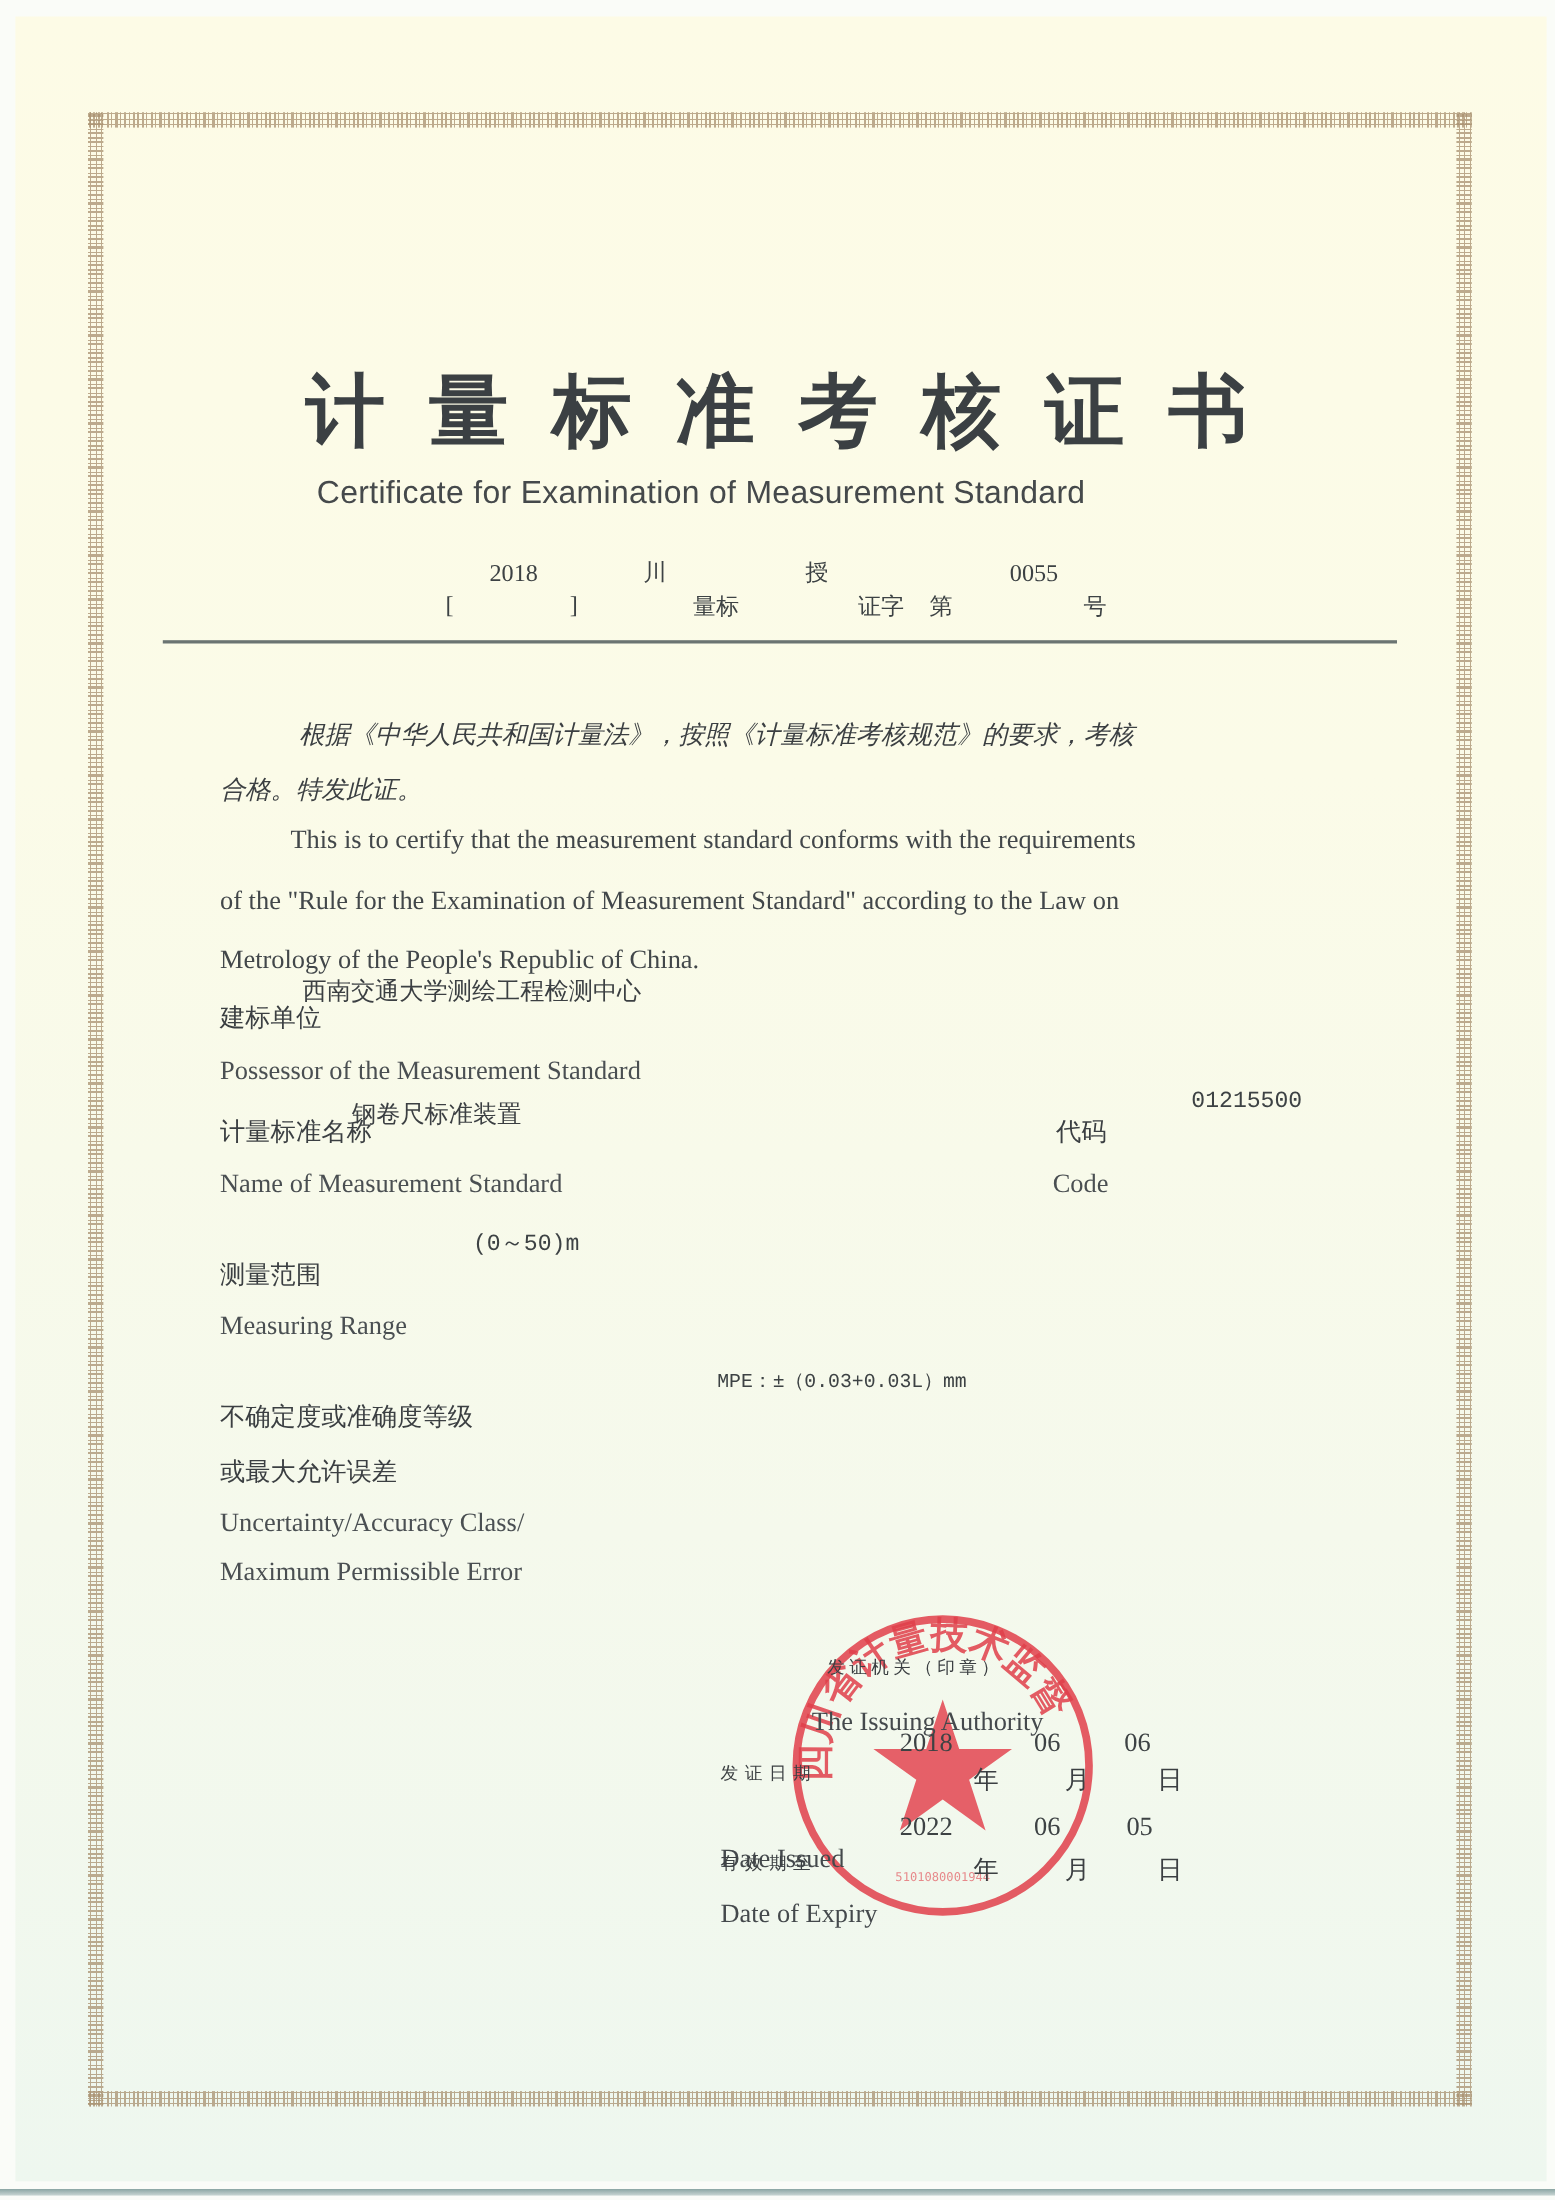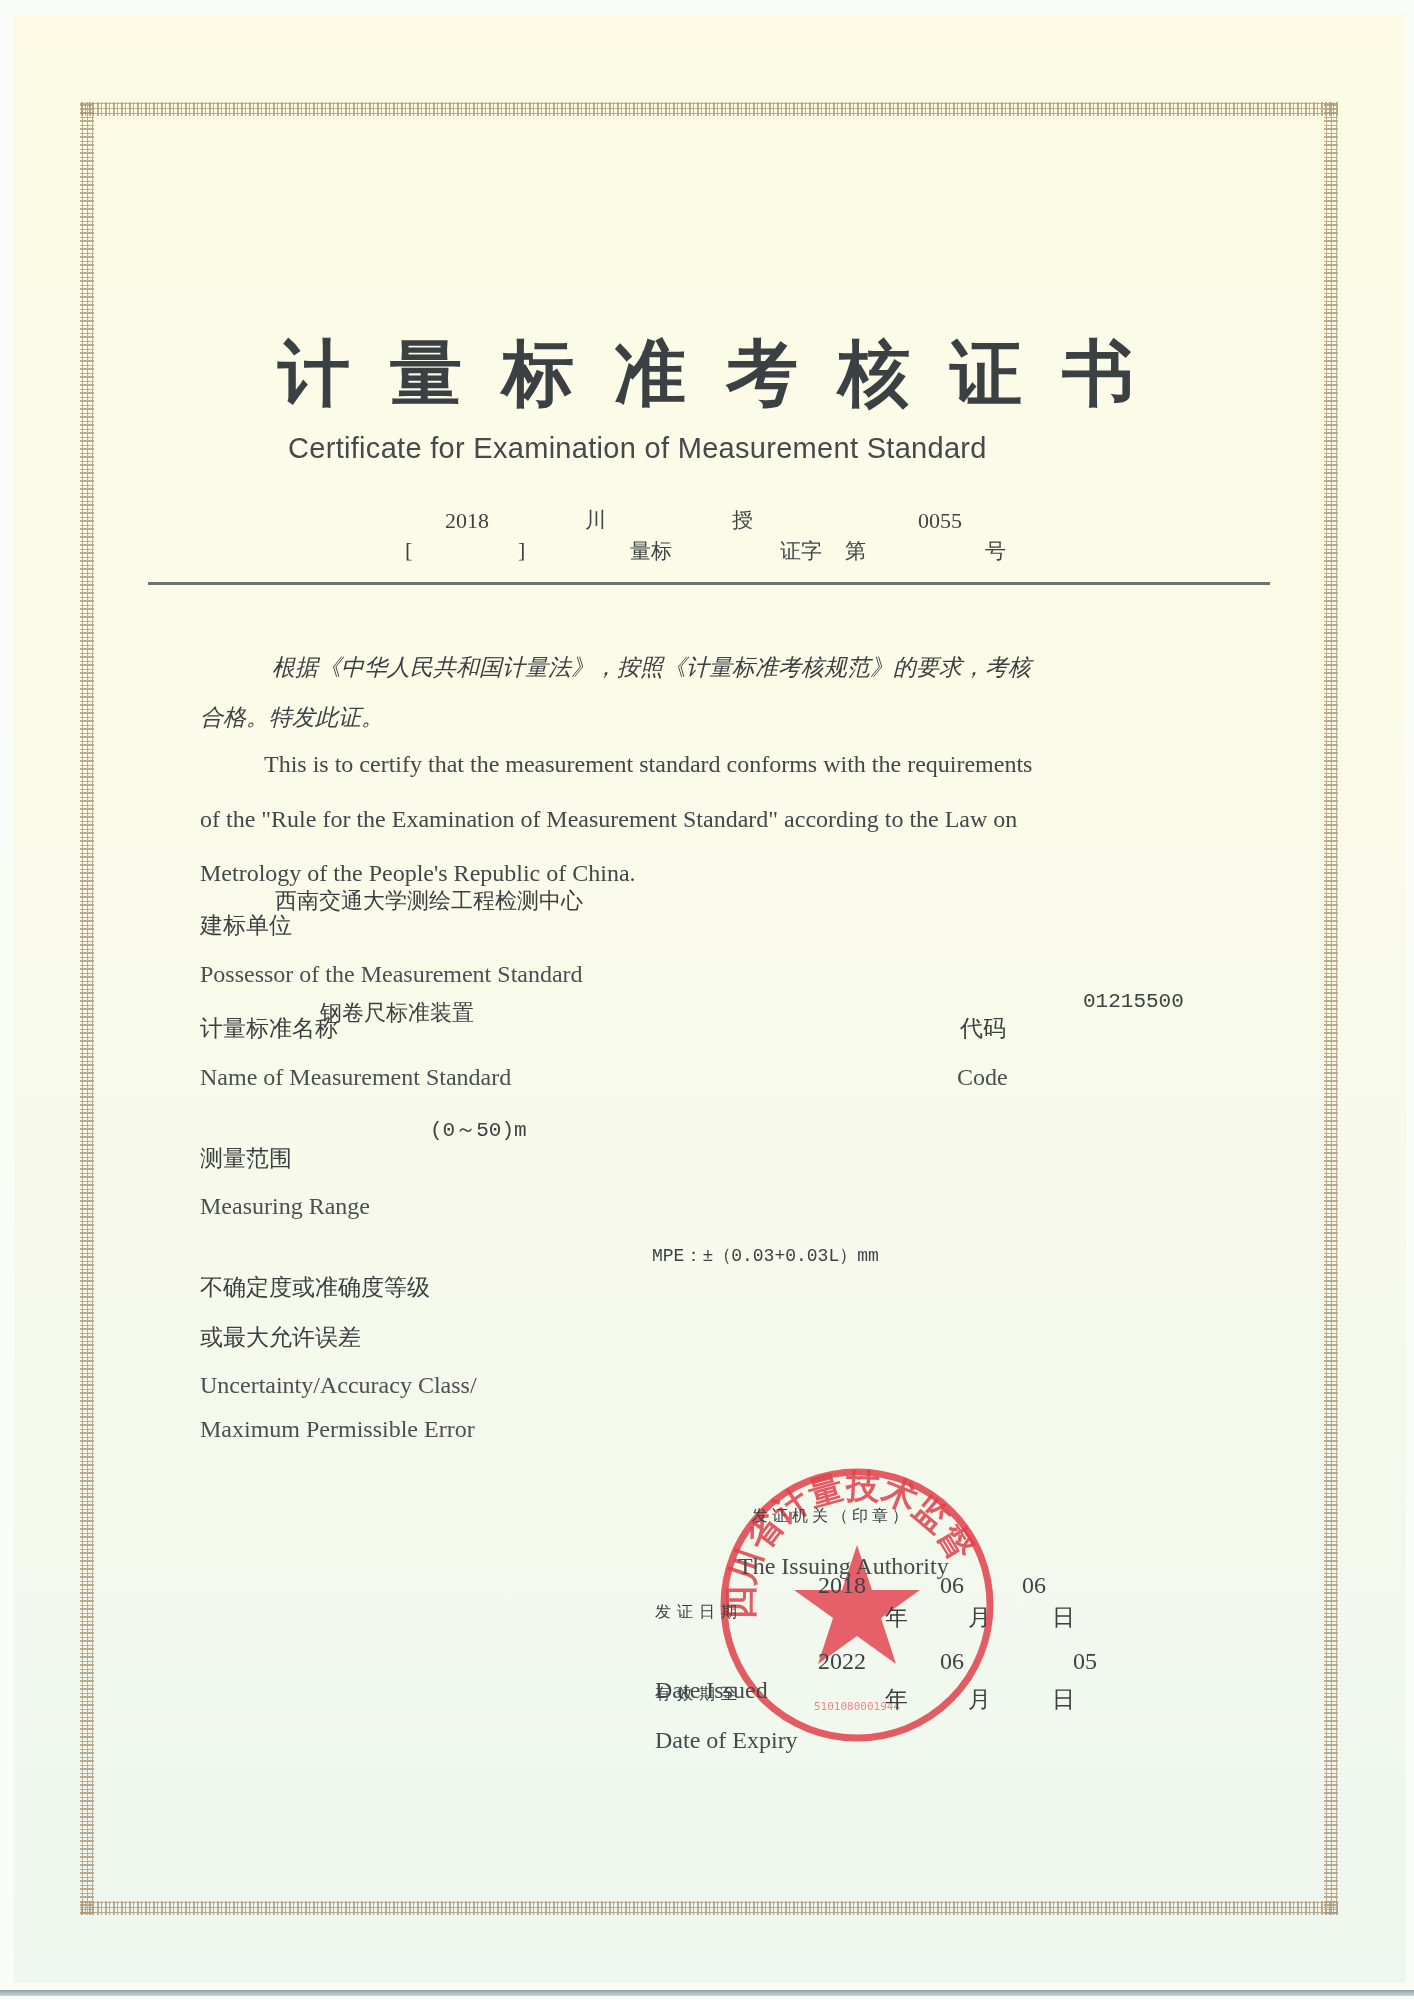"05" div.abs { left: 1073px -> 1024px }
